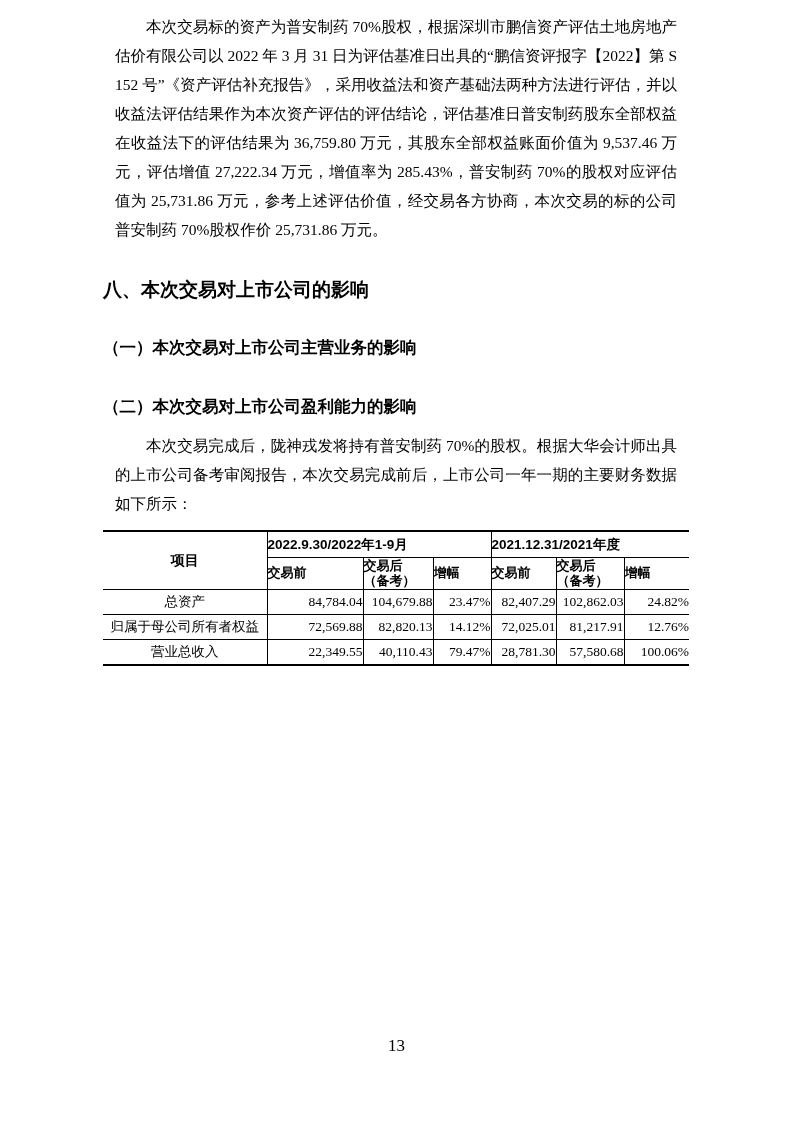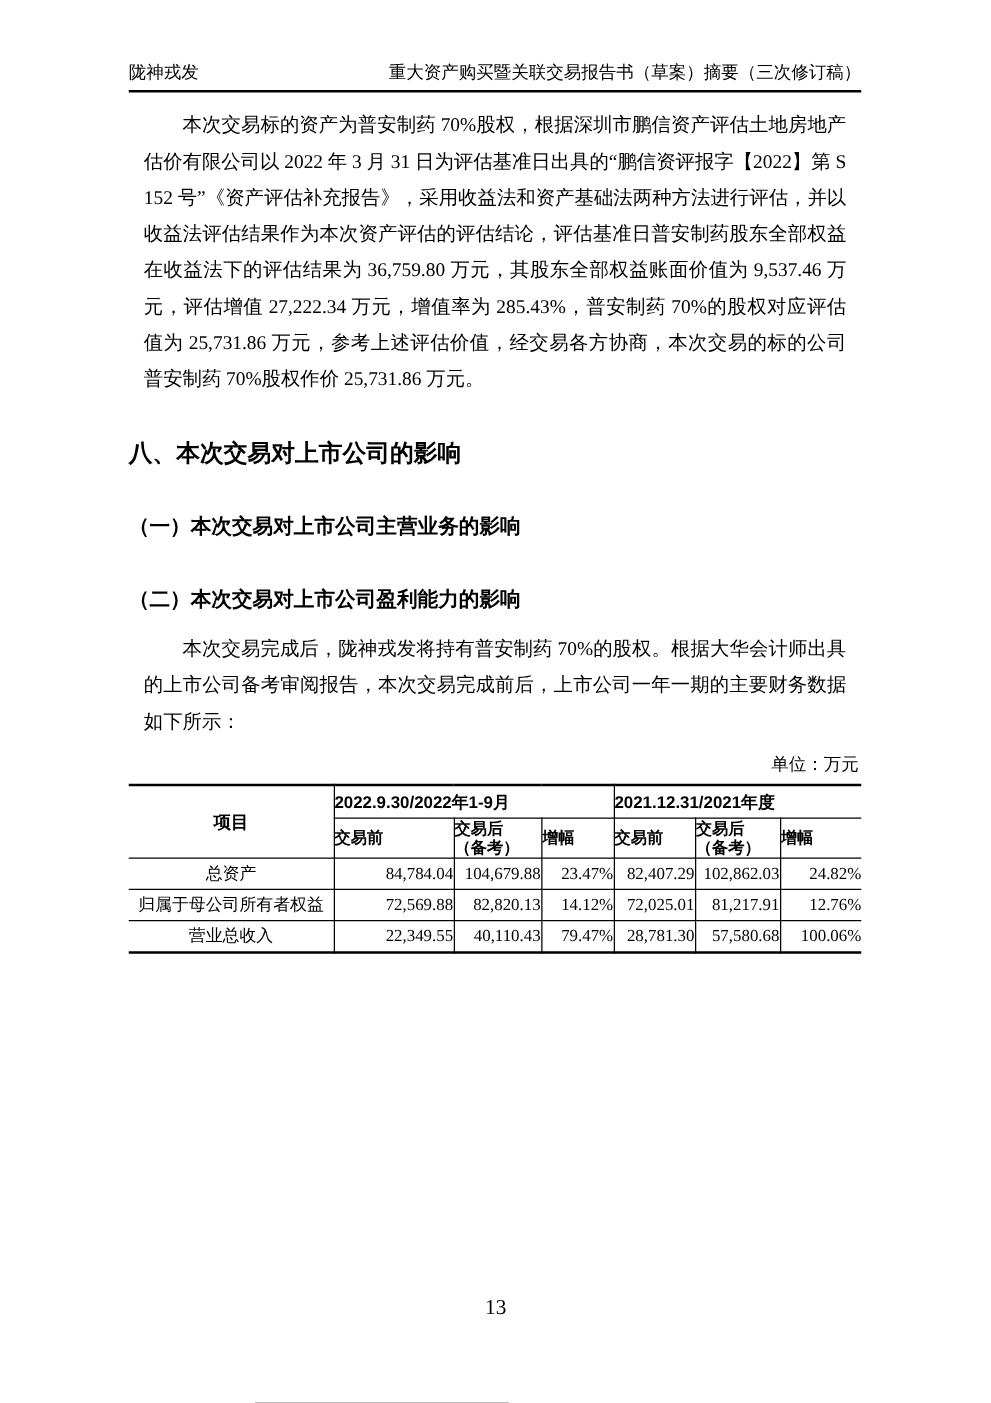"陇神戎发" div.doc-header { html: <div> <span>陇神戎发</span> <span>重大资产购买暨关联交易报告书（草案）摘要（三次修订稿）</span> </div> -> none }
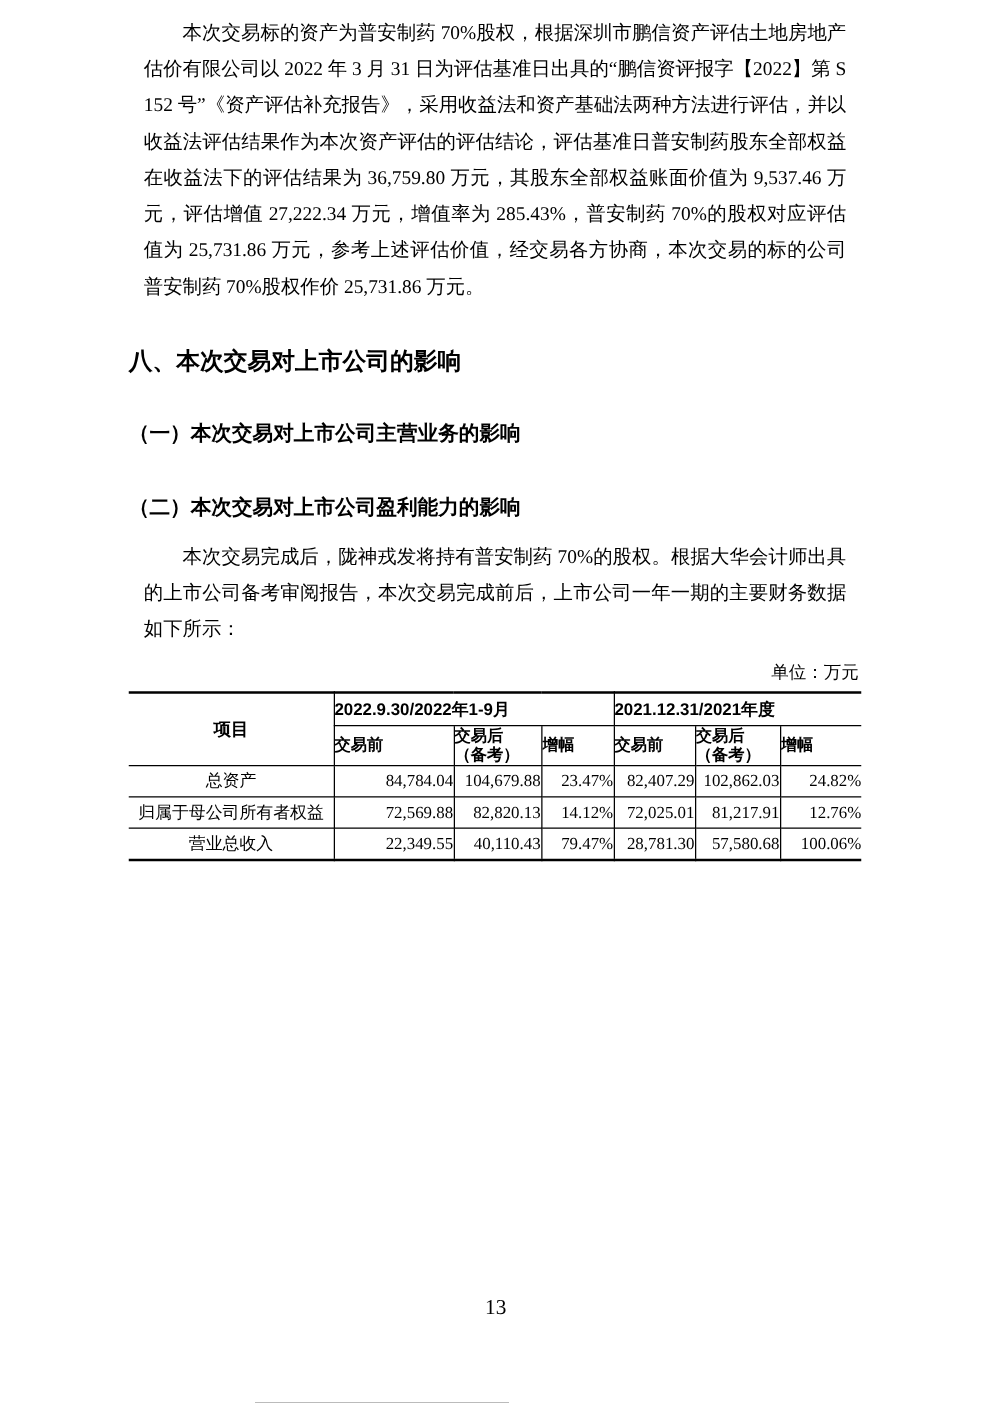"单位：万元" div.unit-line { html: <div>单位：万元</div> -> none }
